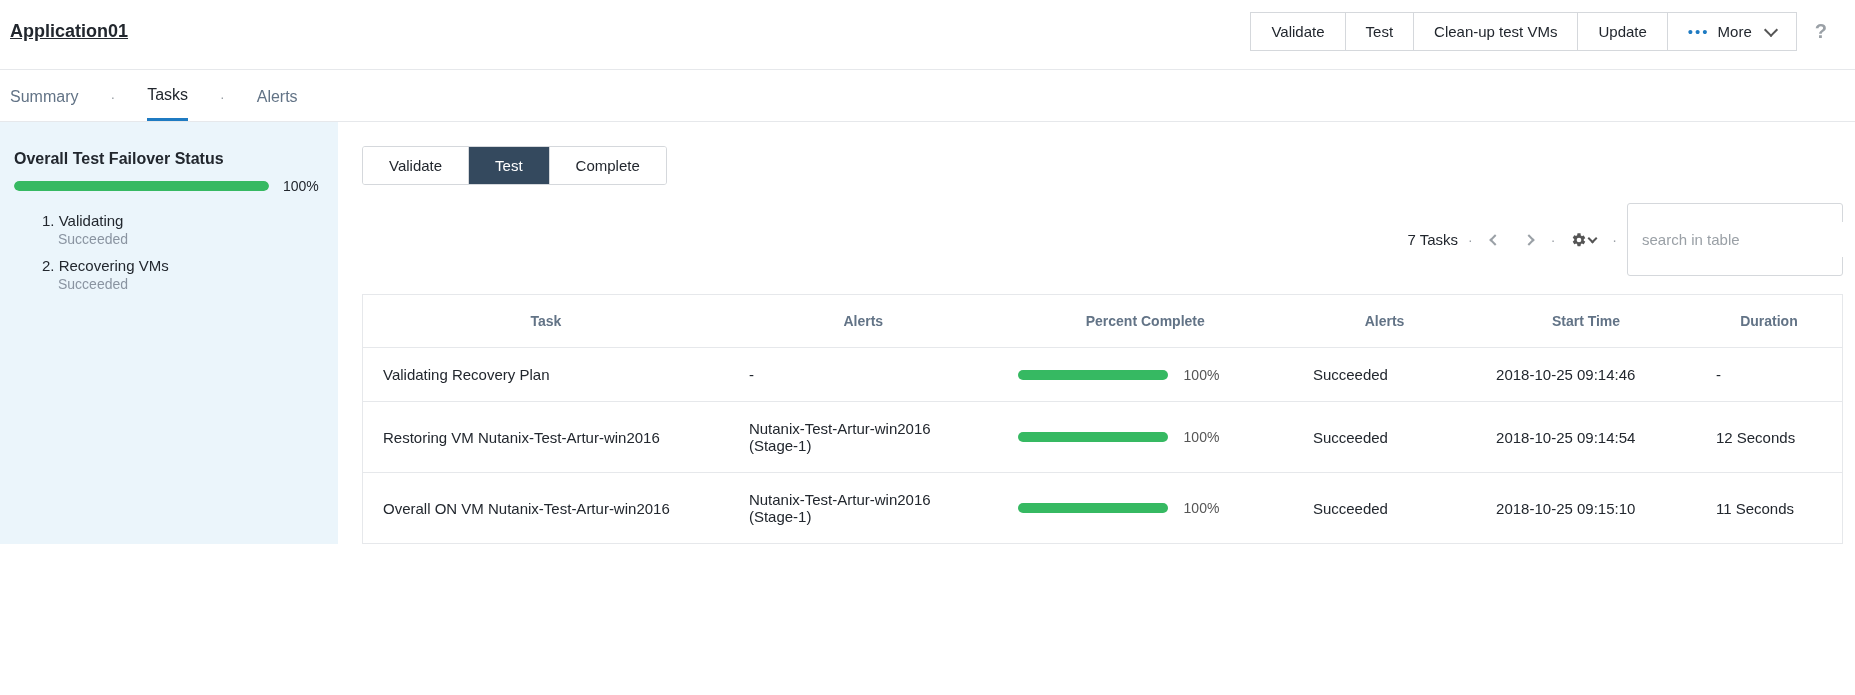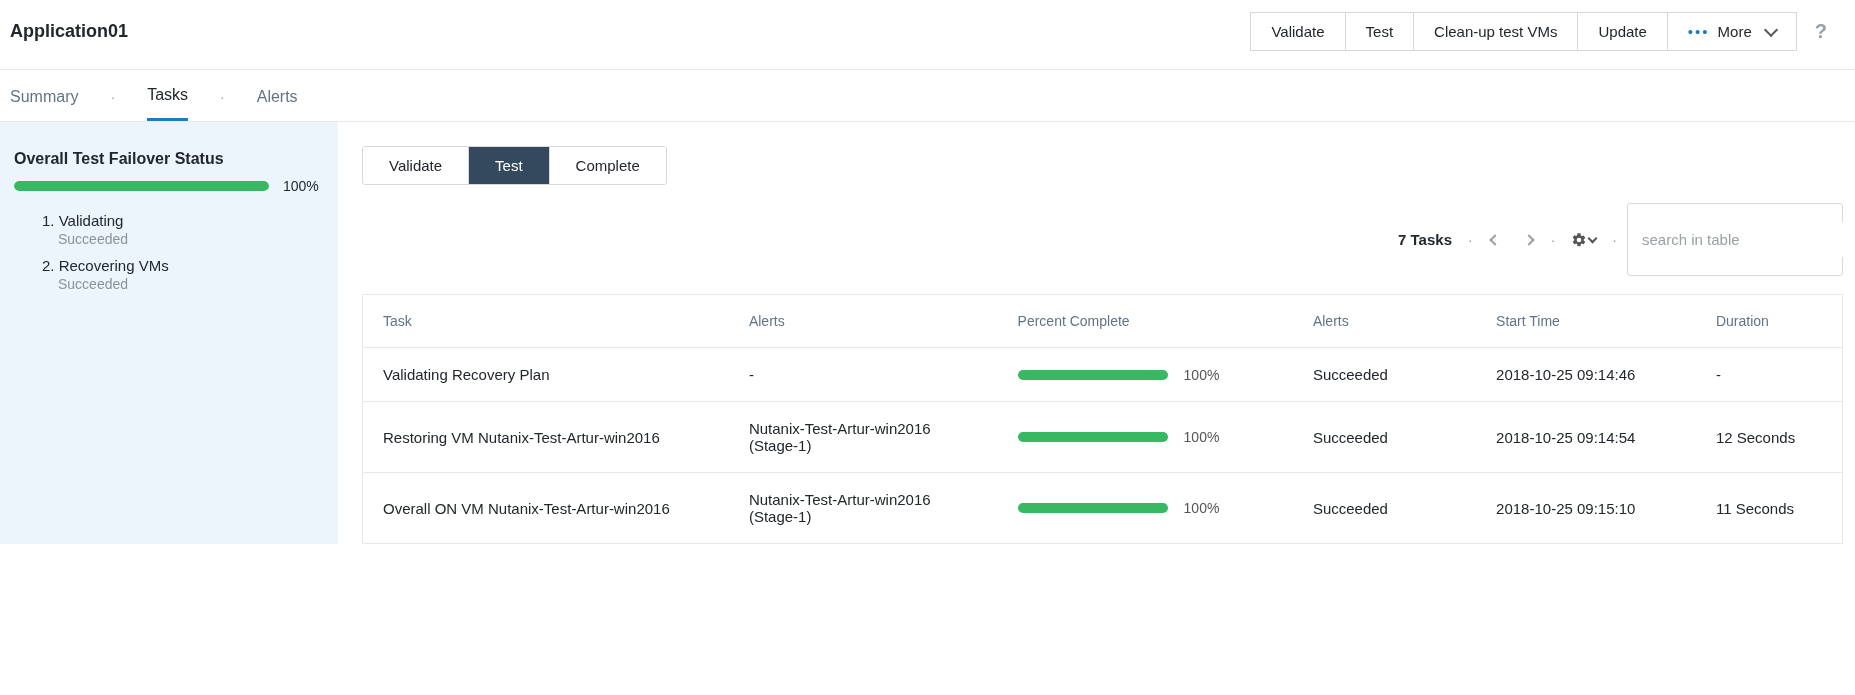"Application01" .app-title { text-decoration: none -> underline }
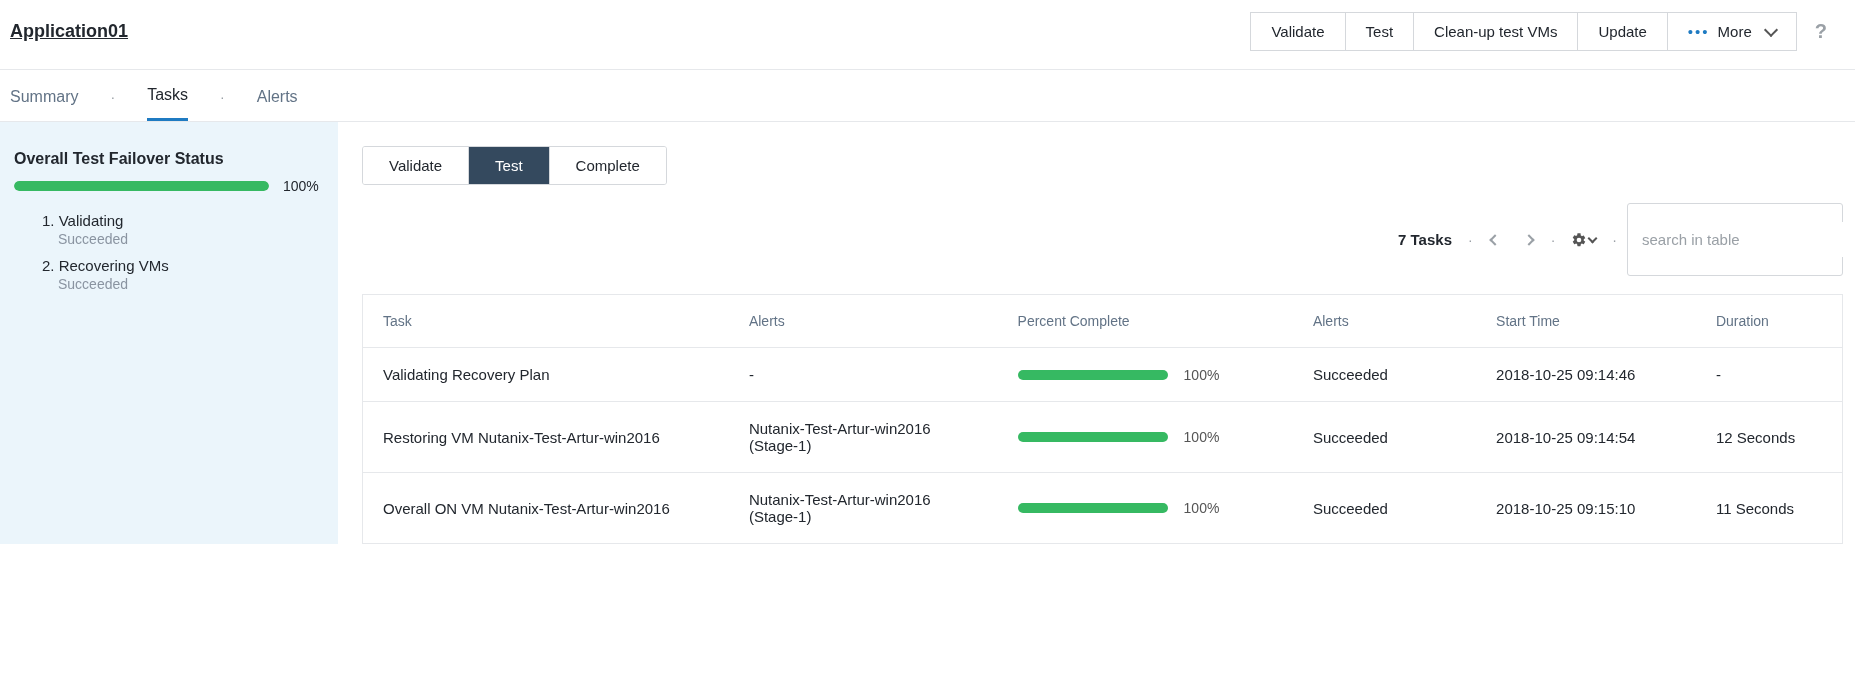"7 Tasks" .task-count { font-weight: bold -> none; margin-right: 6px -> none }
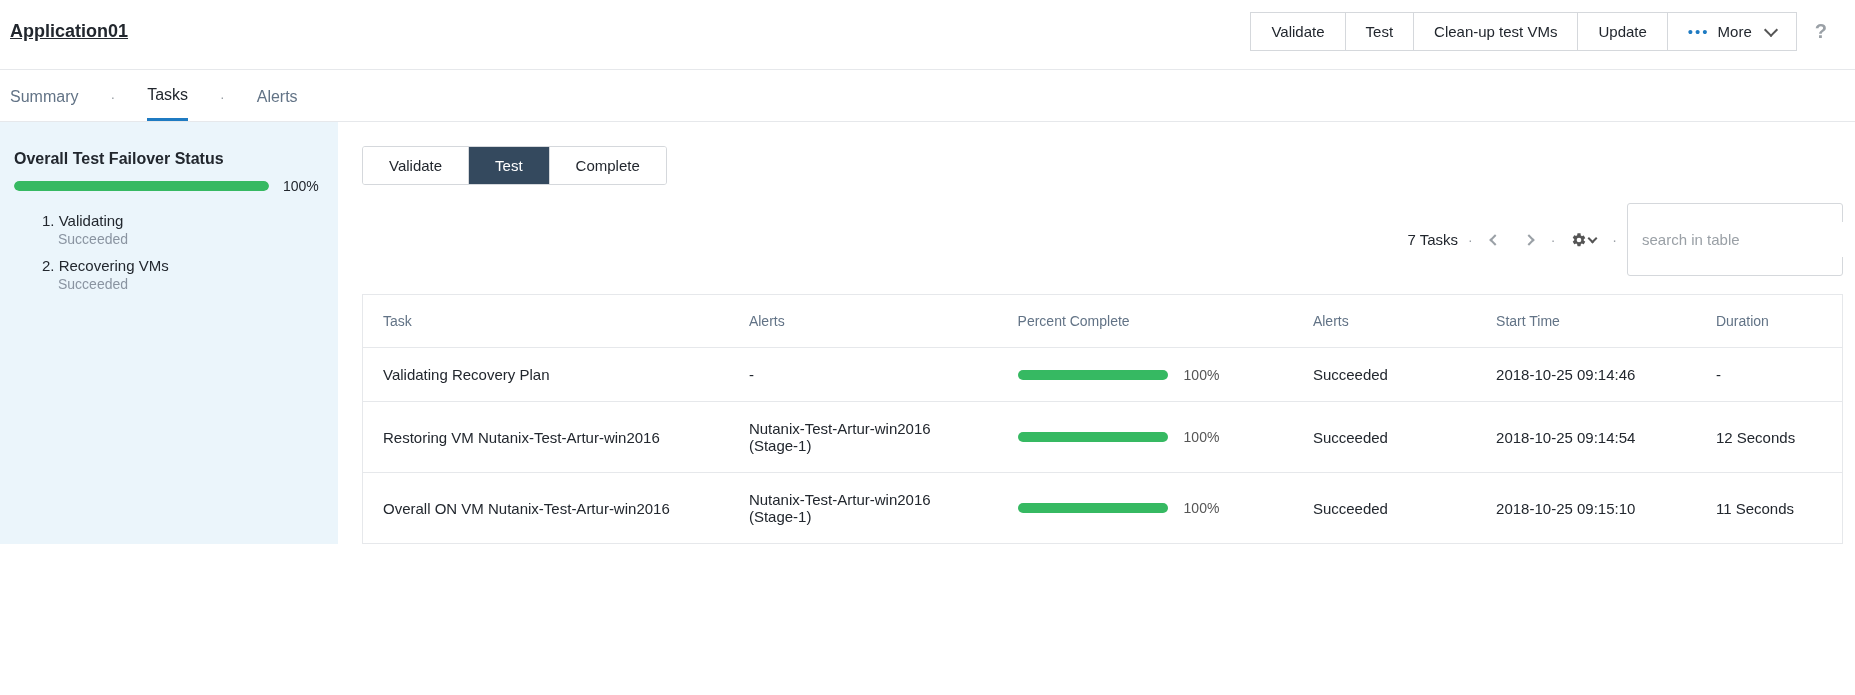"Task" .tasks-table thead th { font-weight: 400 -> 700; text-align: left -> center }
